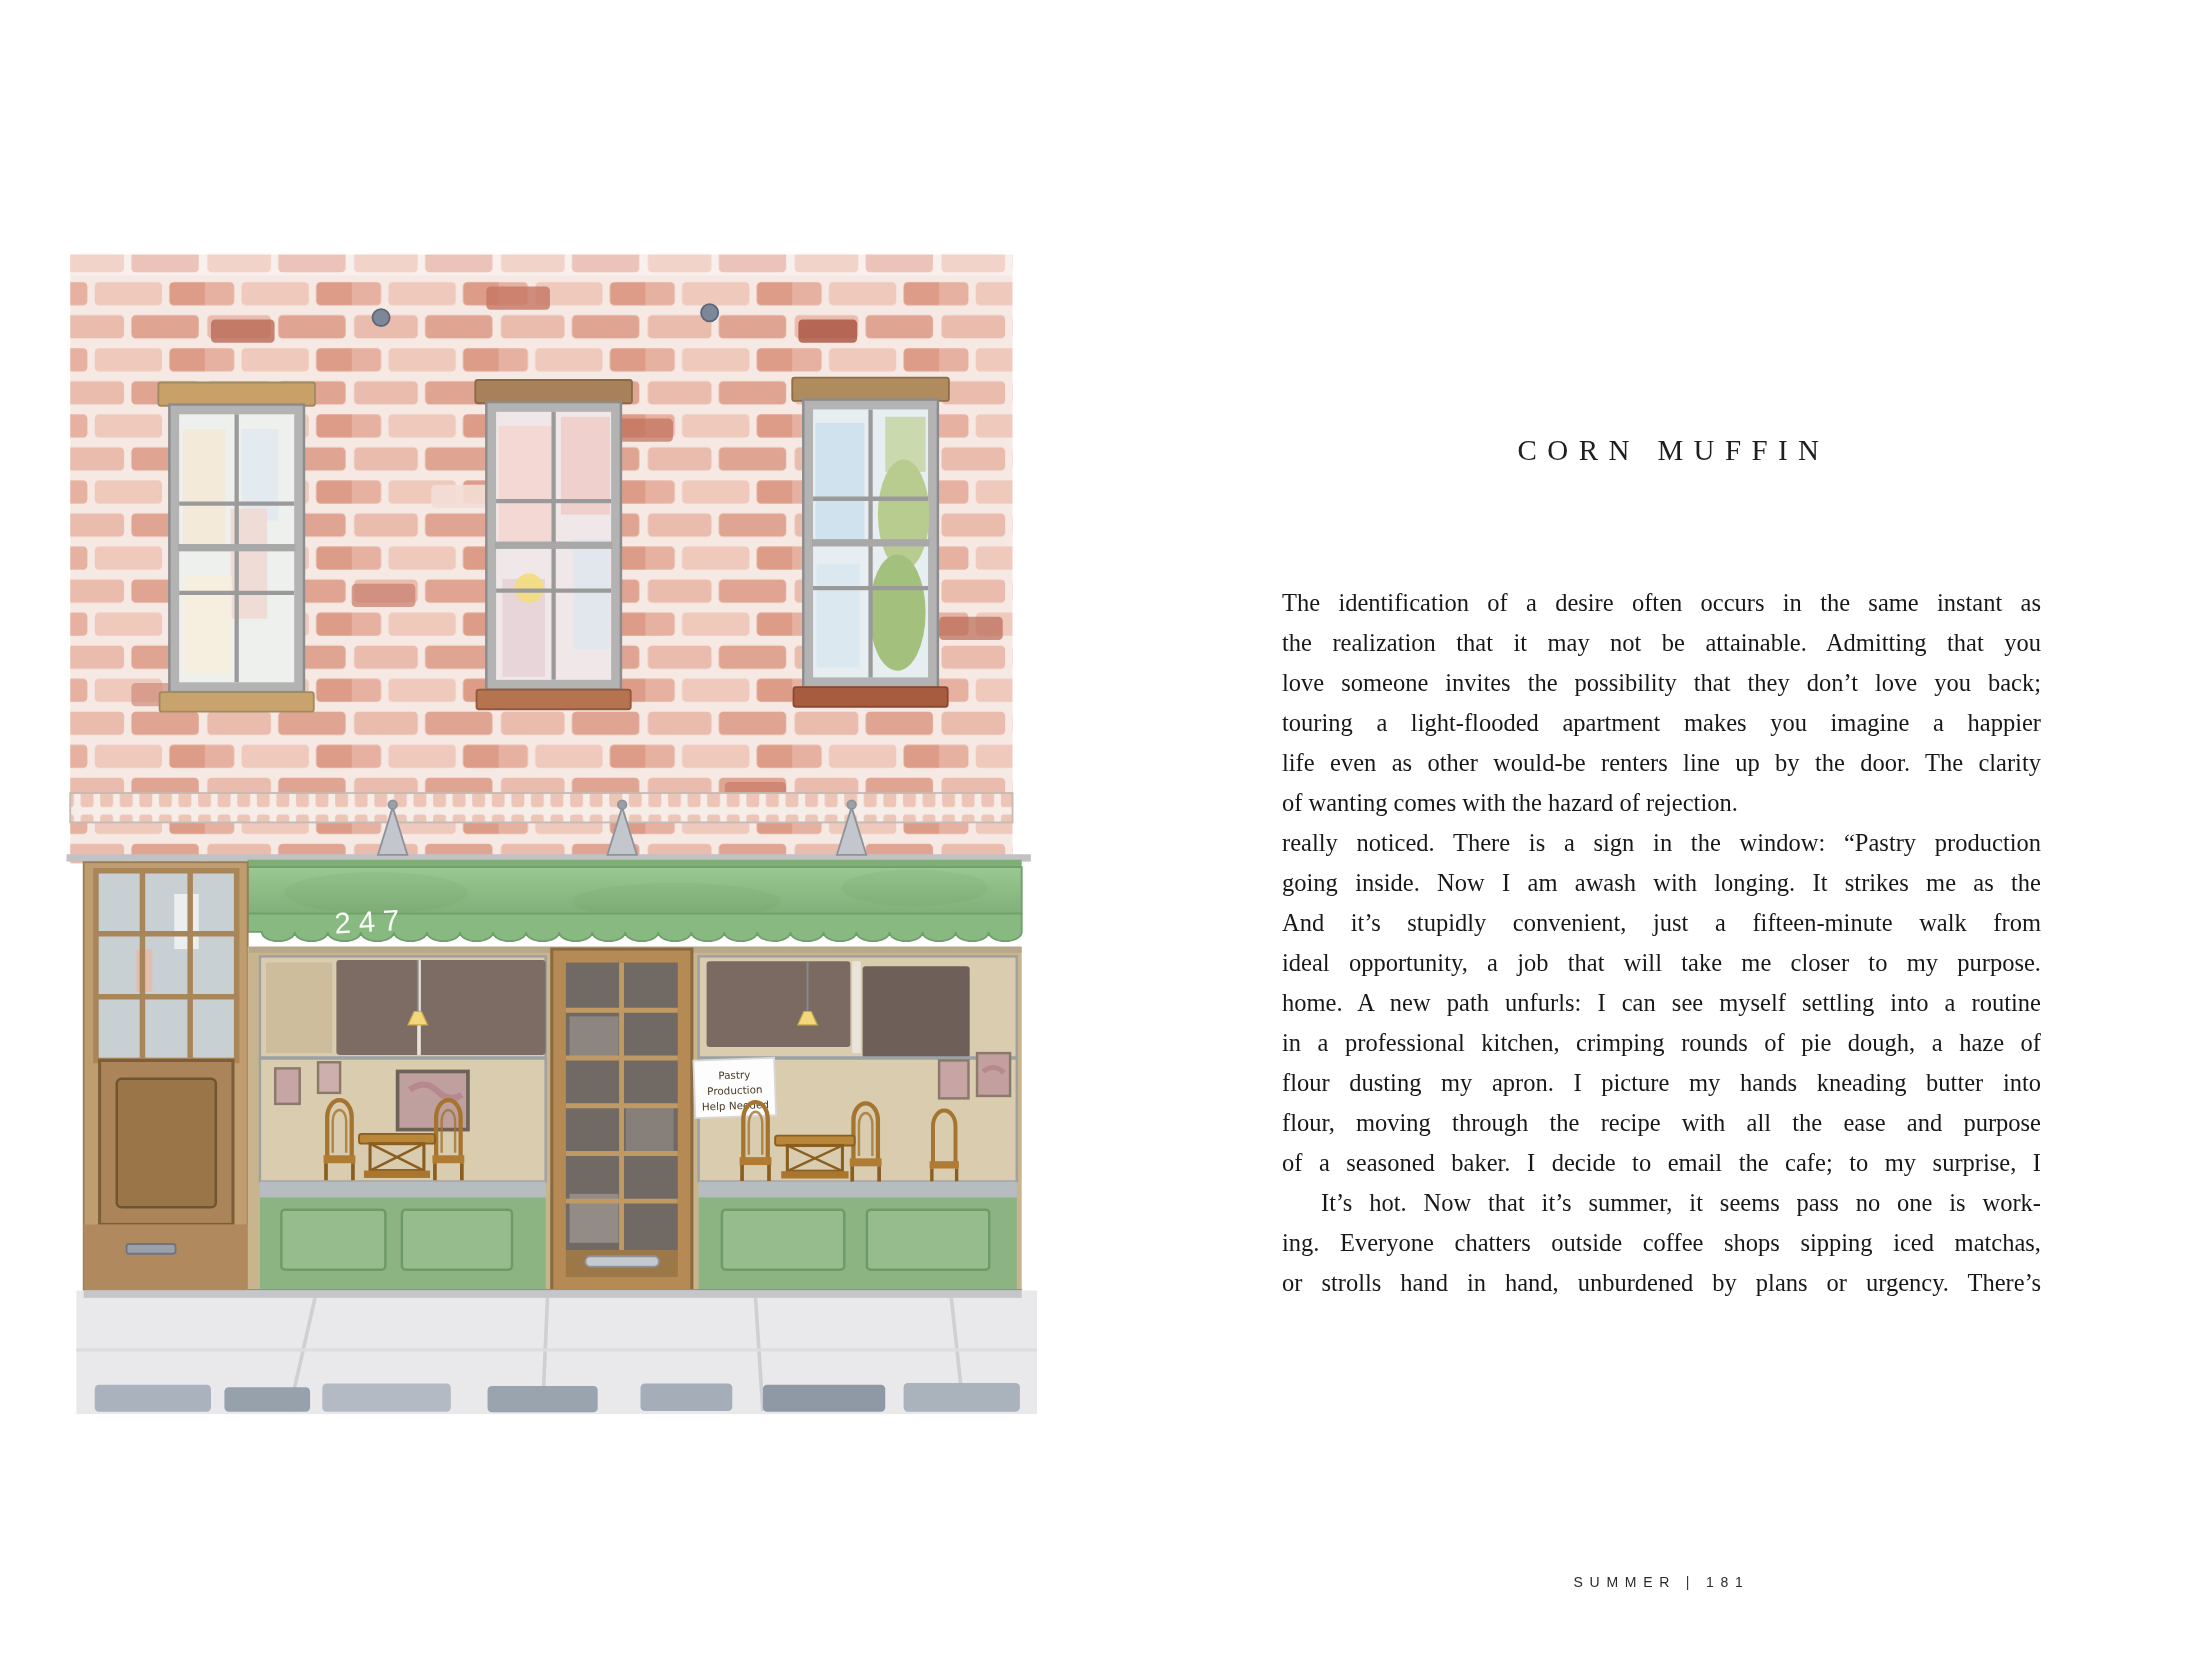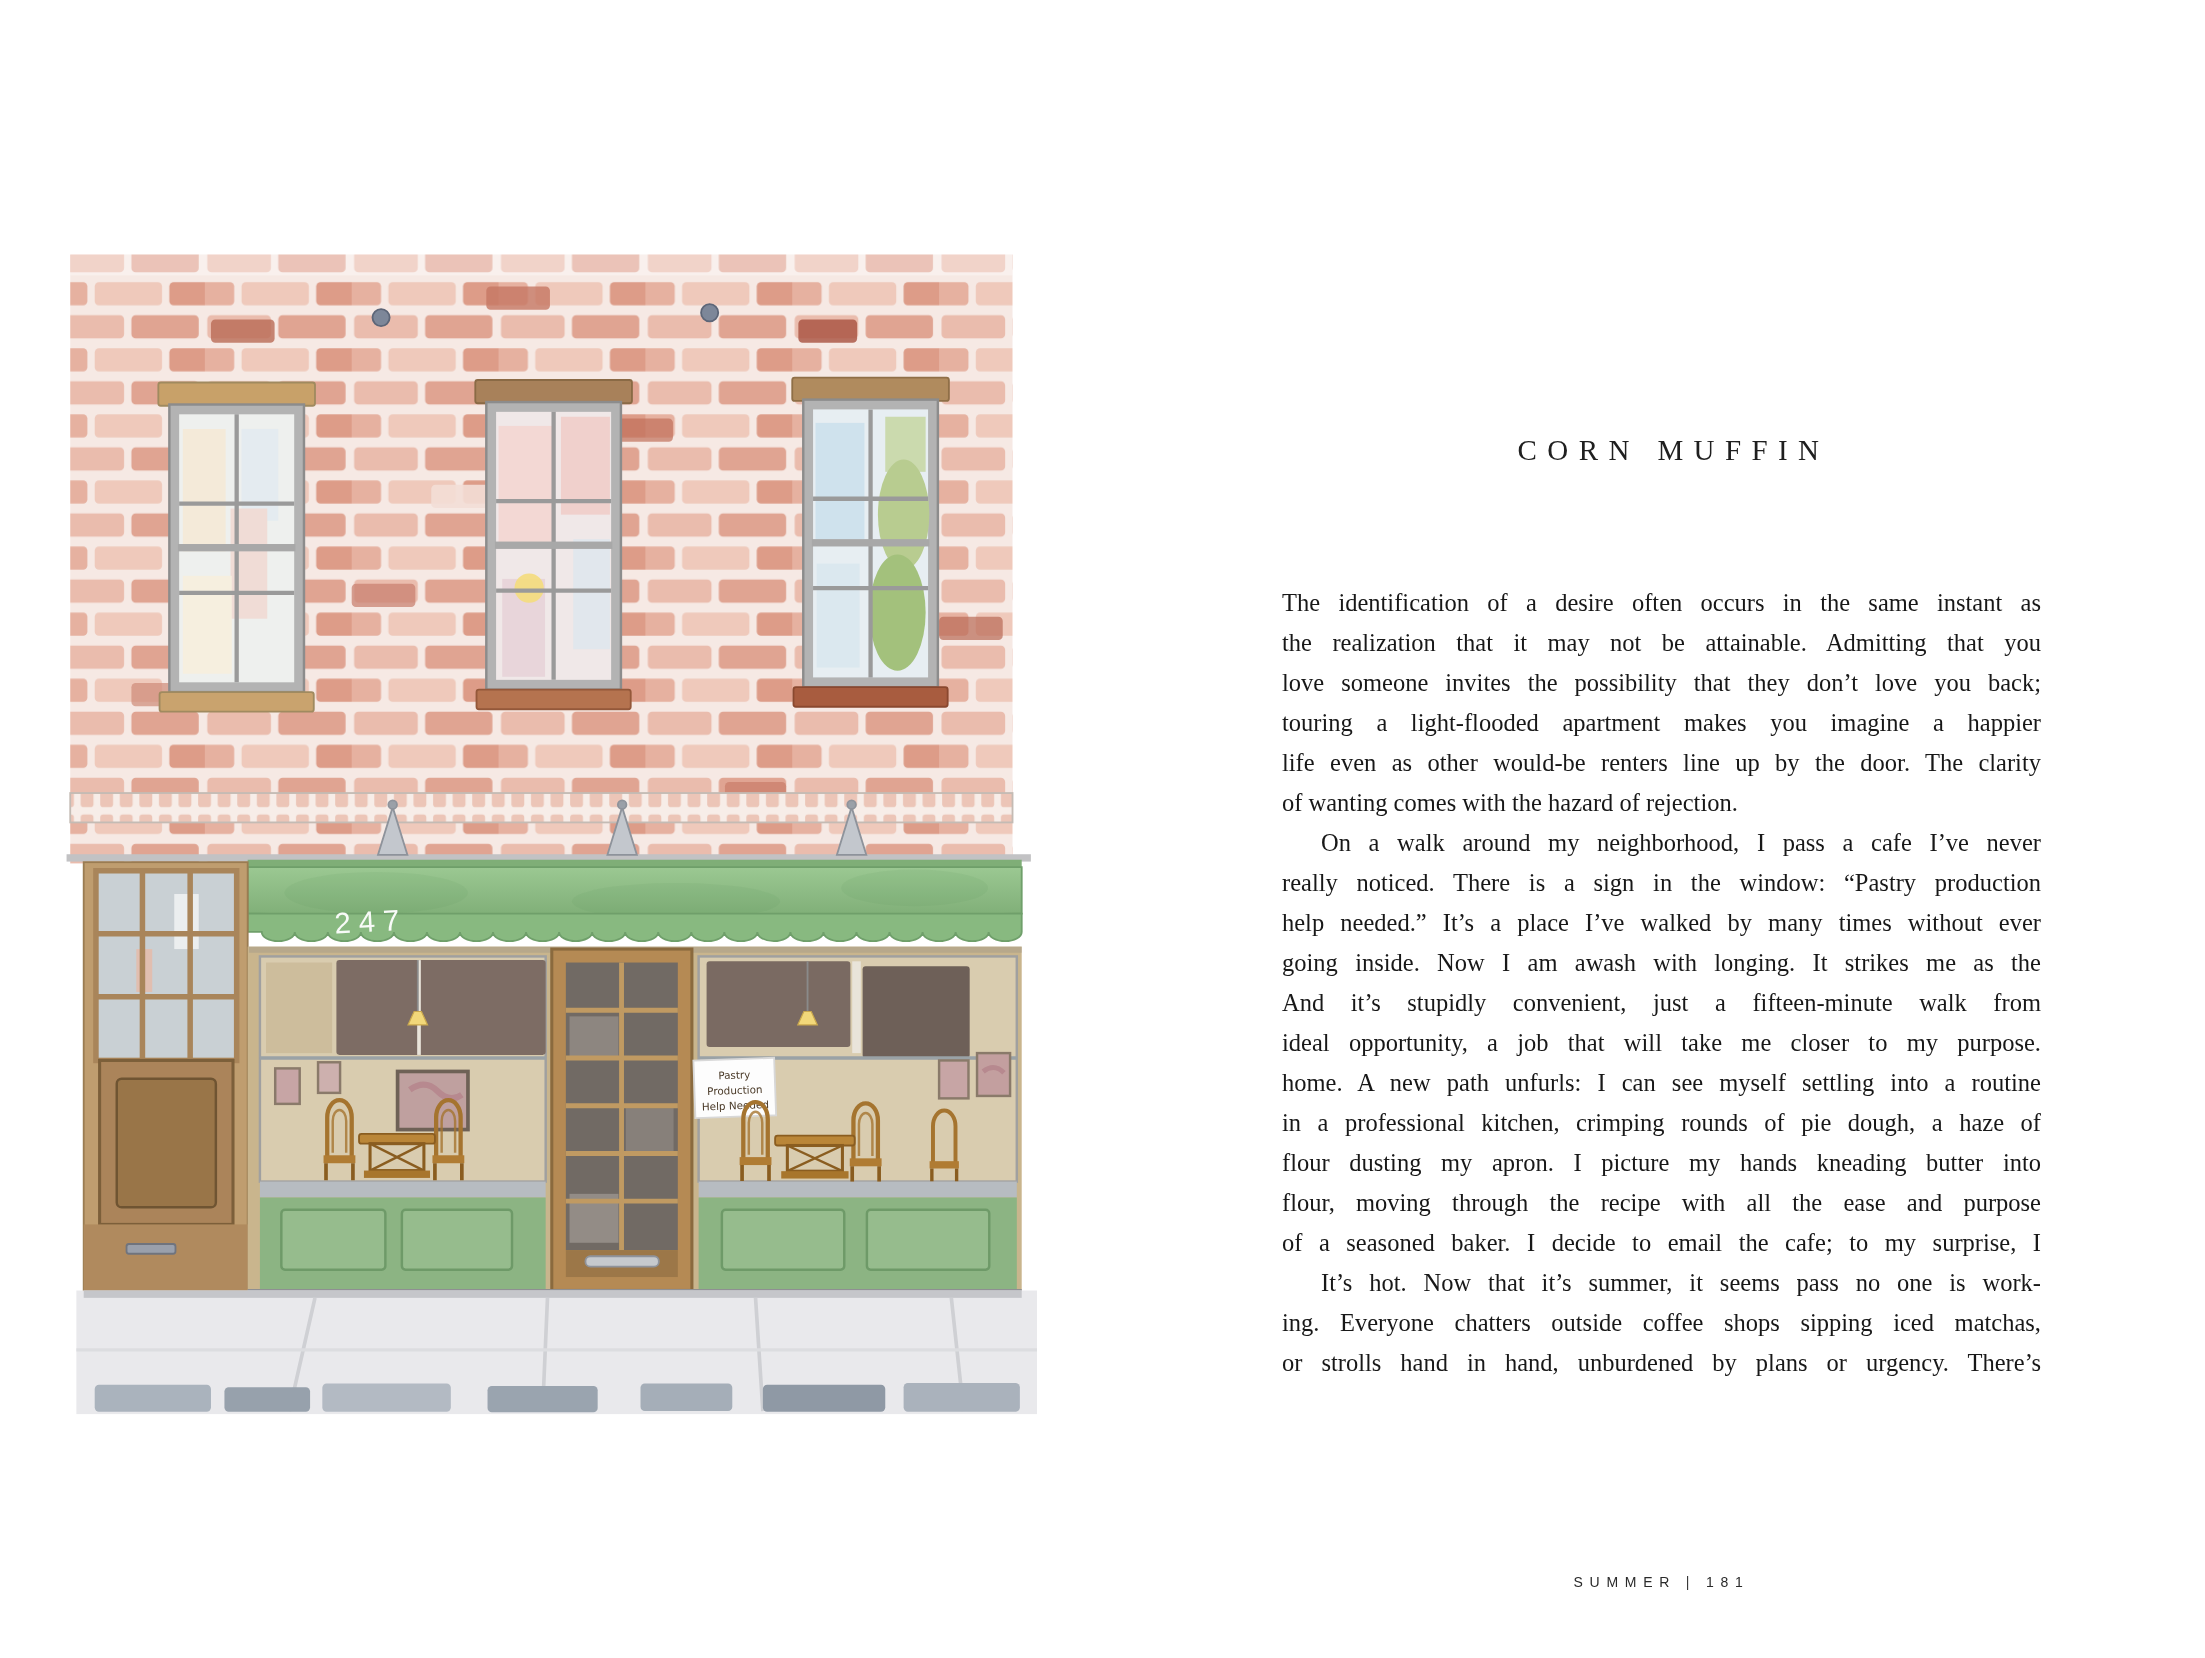"On a walk around my" div.line { html: <div>On a walk around my neighborhood, I pass a cafe I’ve never</div> -> none }
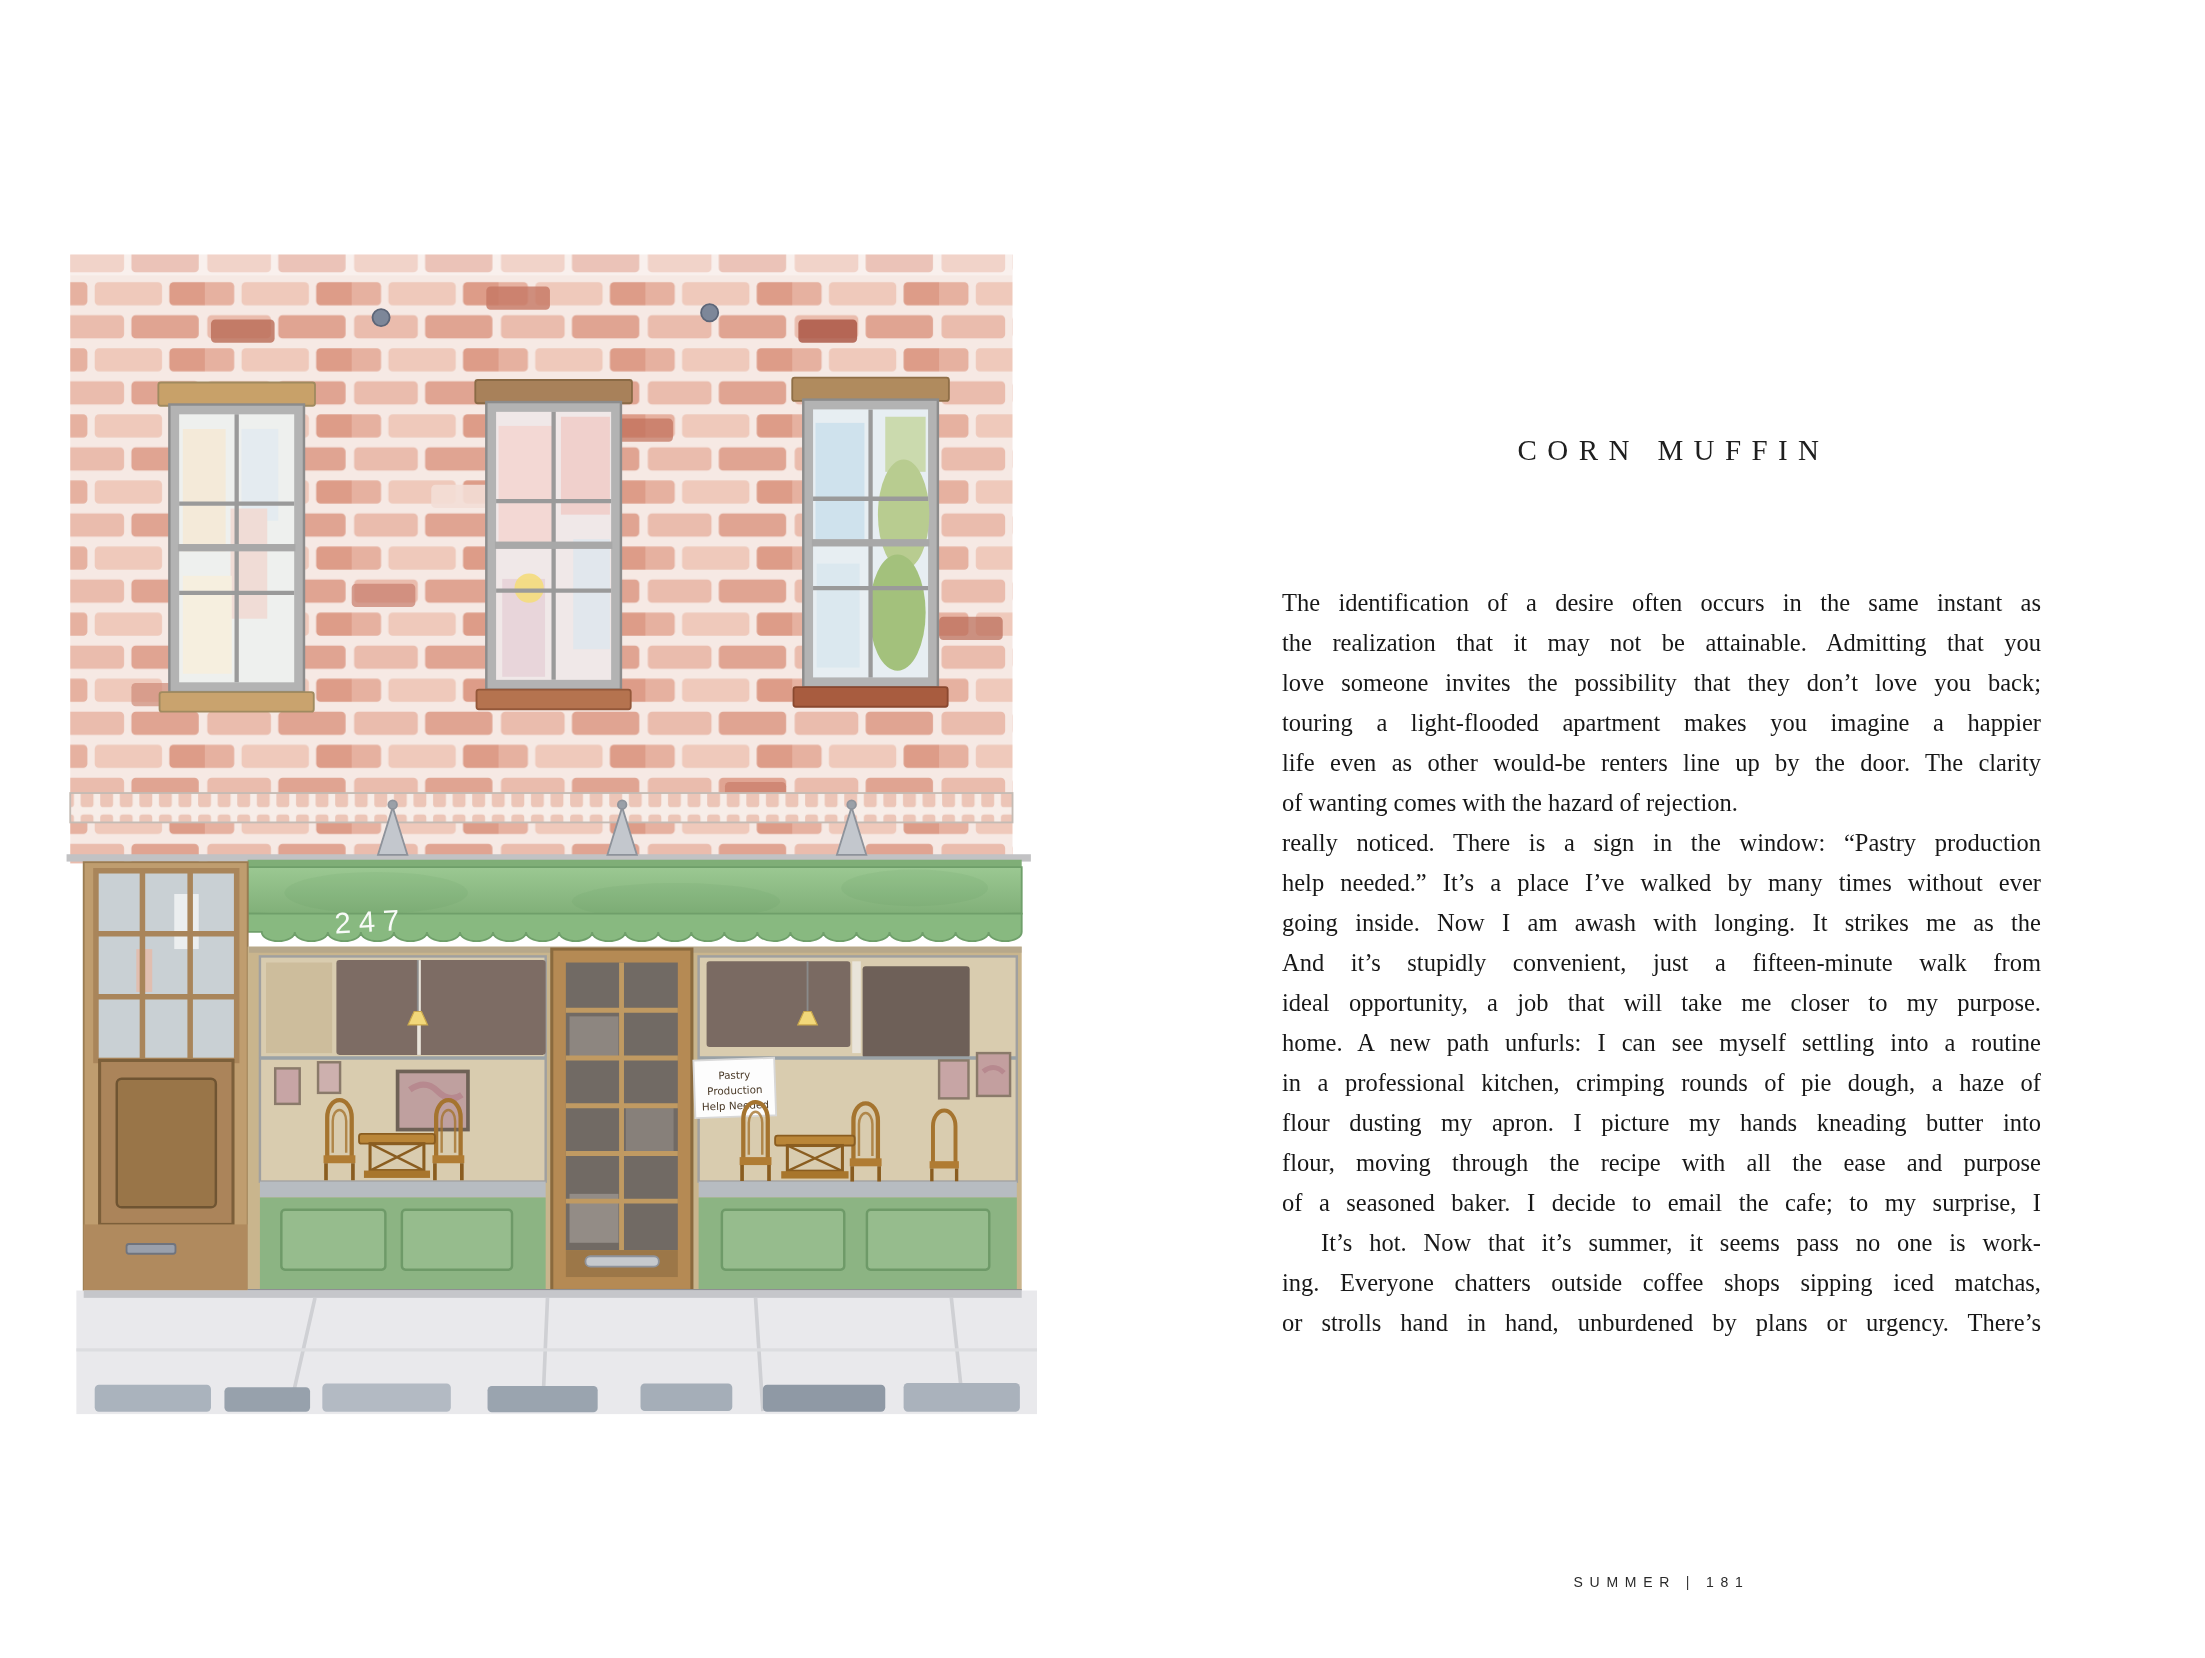"help needed.” It’s a place" div.line { html: <div>help needed.” It’s a place I’ve walked by many times without ever</div> -> none }
